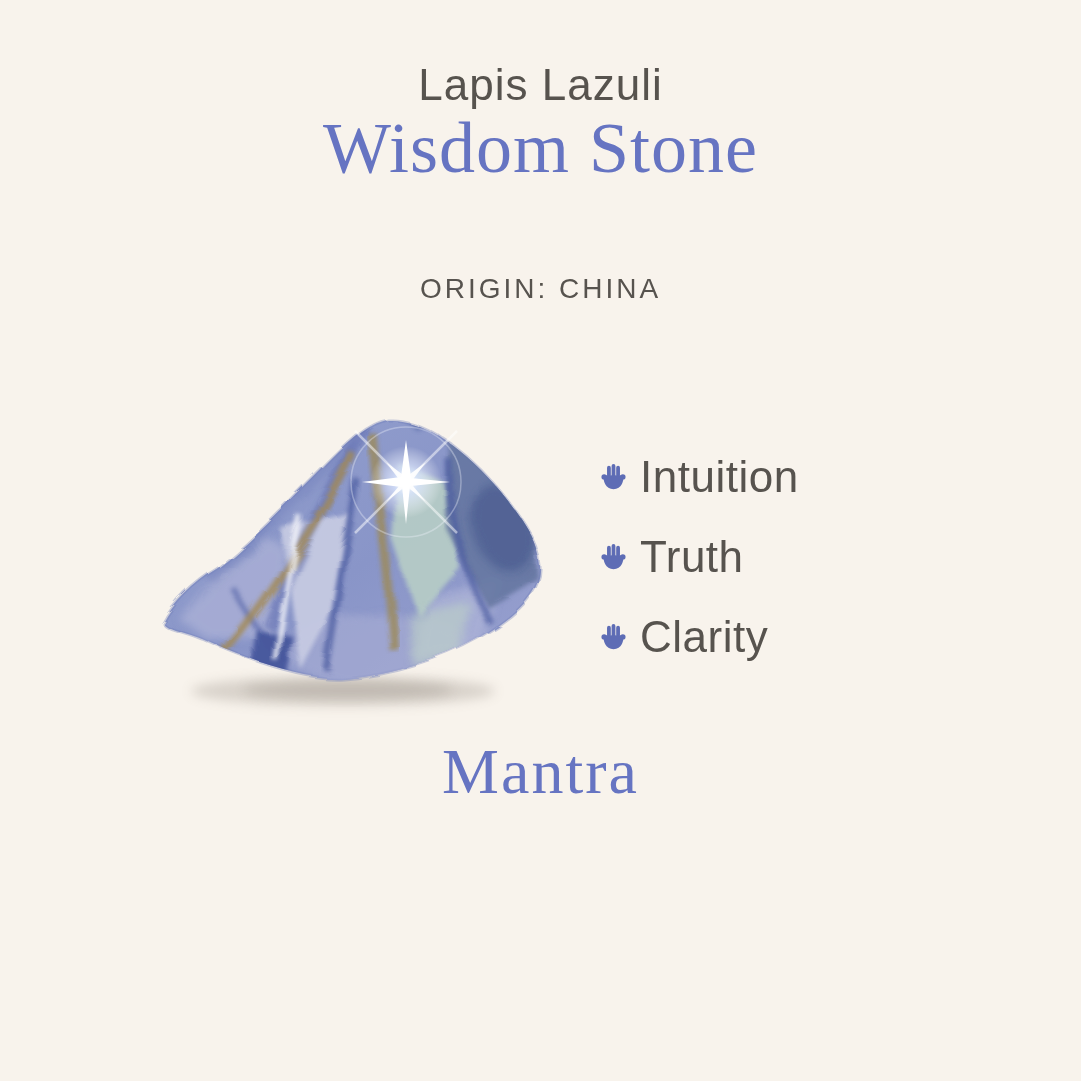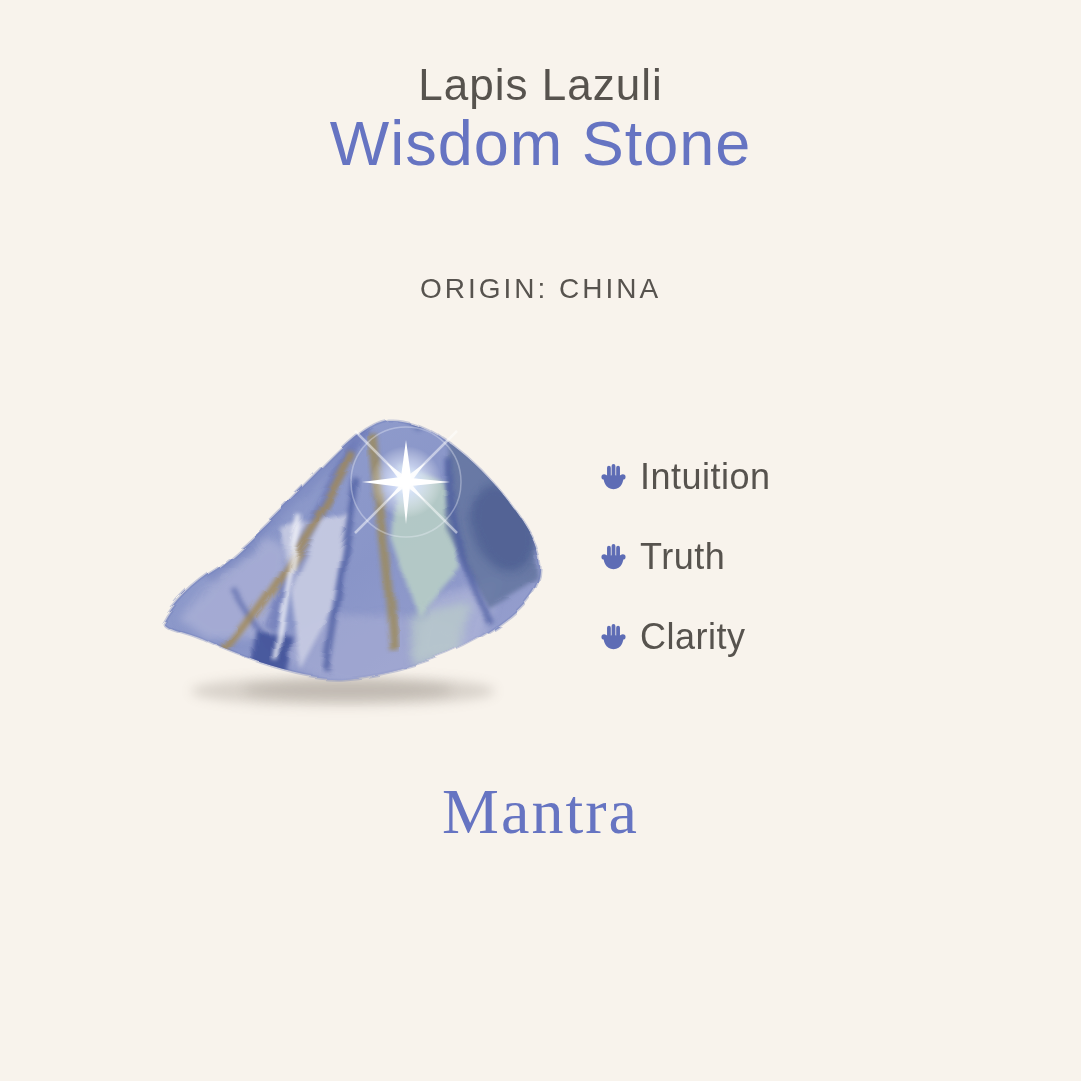"Wisdom Stone" .title { font-family: Liberation Sans, sans-serif -> Liberation Serif, serif; font-size: 63px -> 72px }
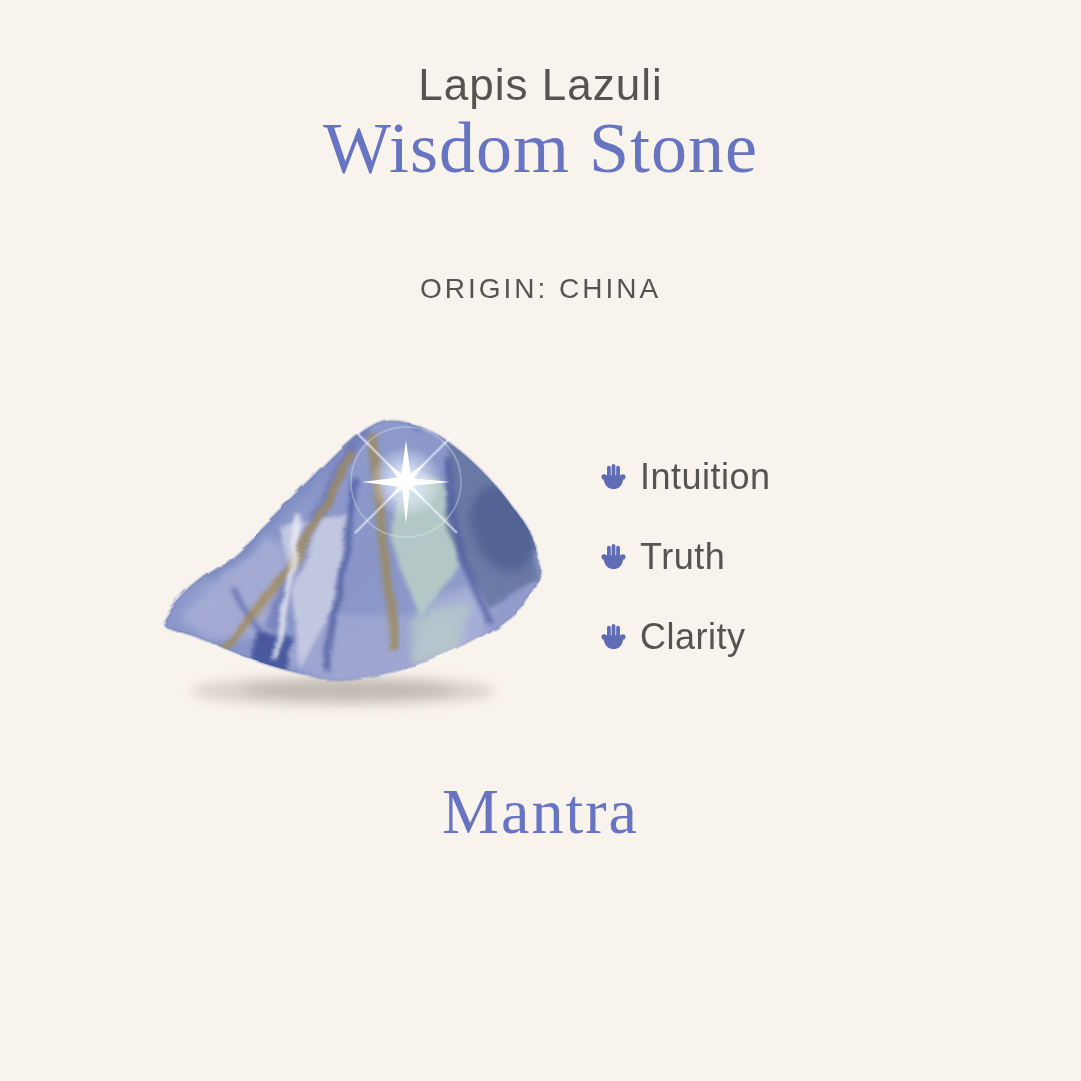"Intuition" .prop-label { font-size: 36px -> 44px }
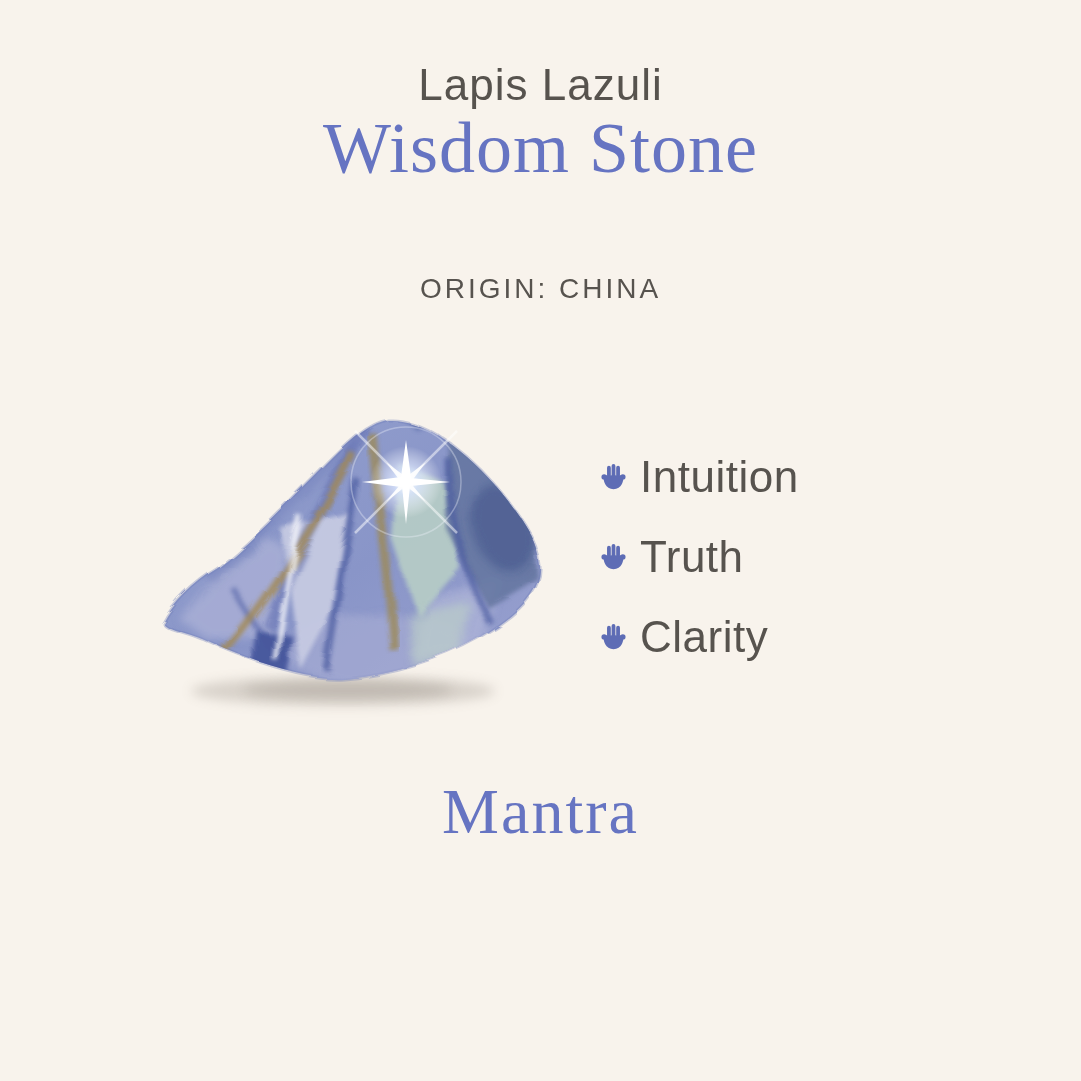"Mantra" .mantra-heading { top: 780px -> 740px }
